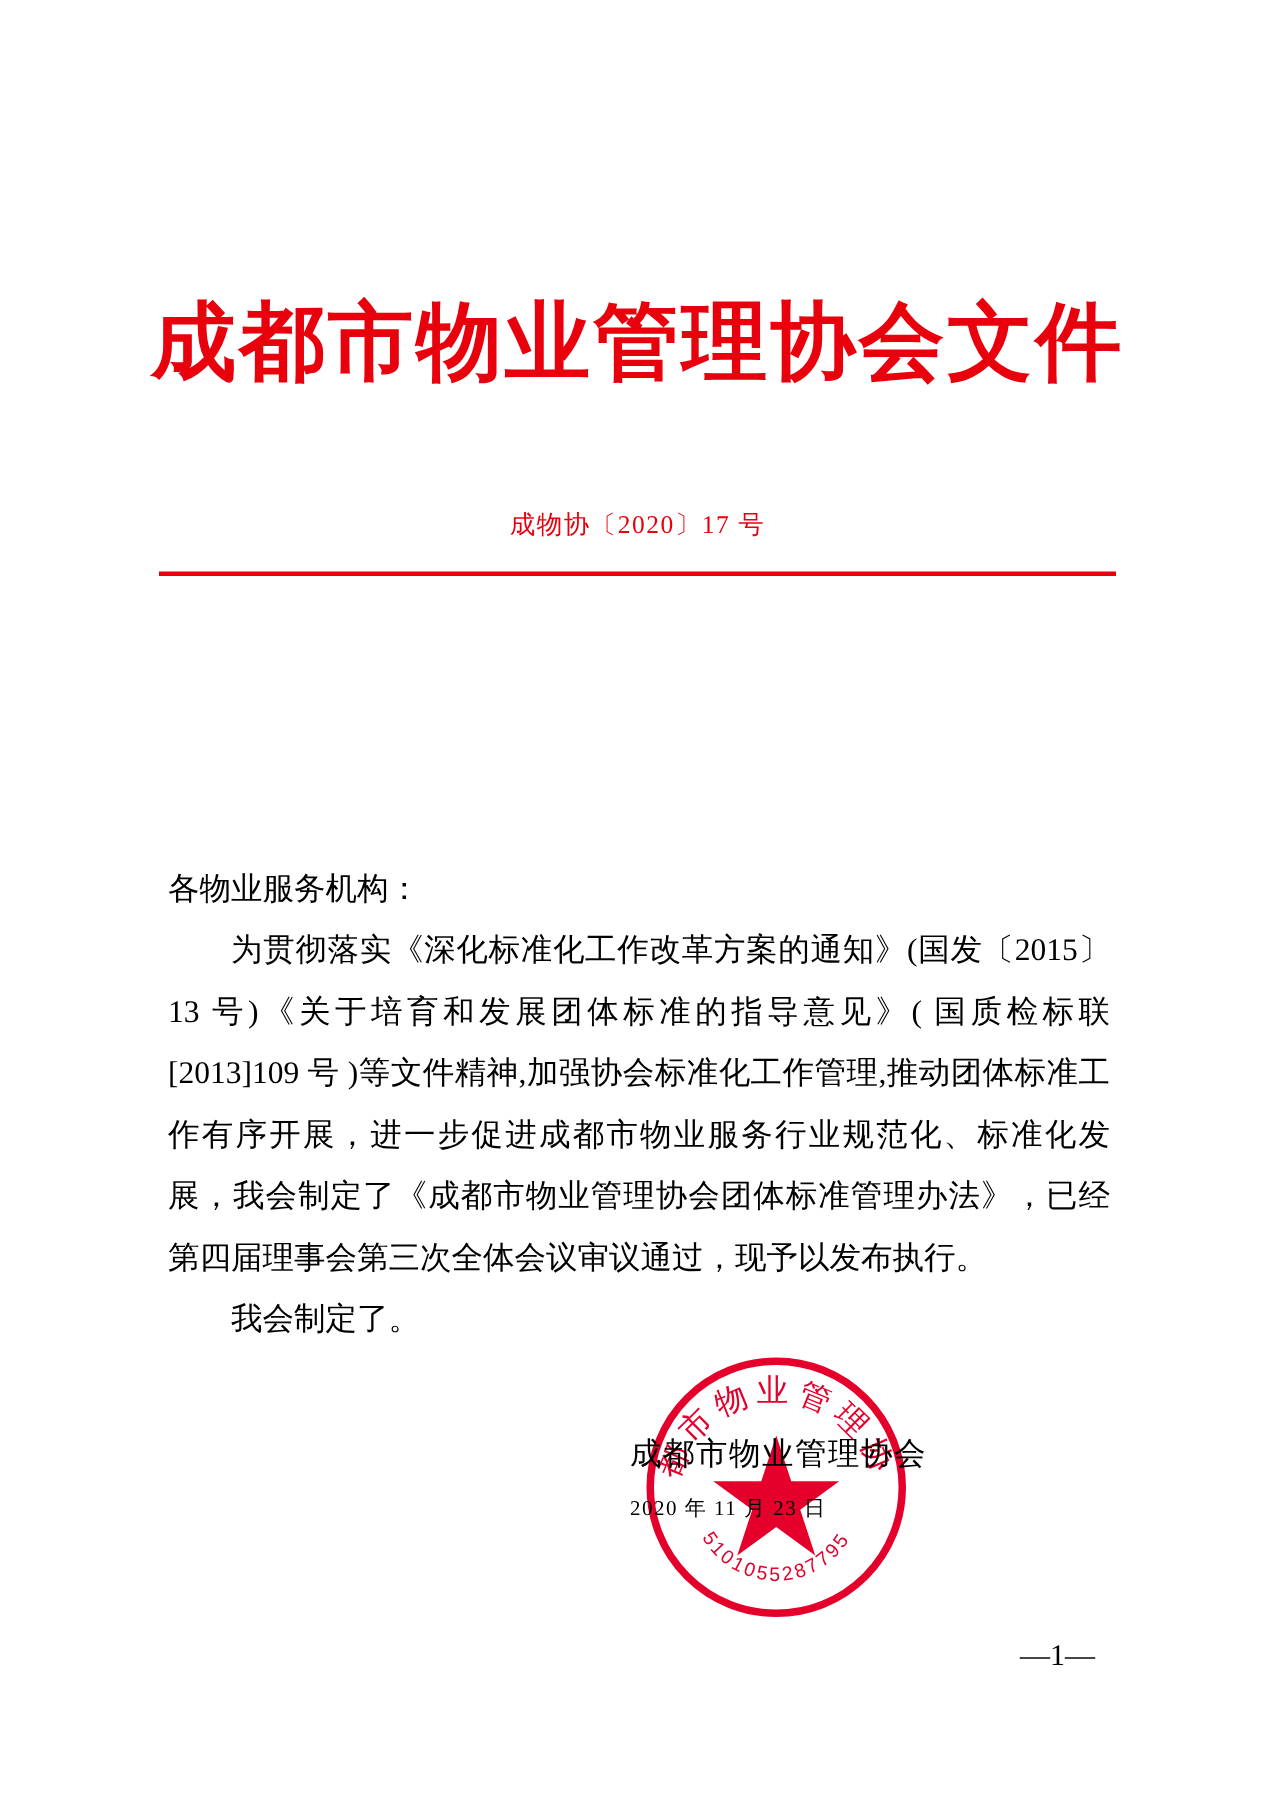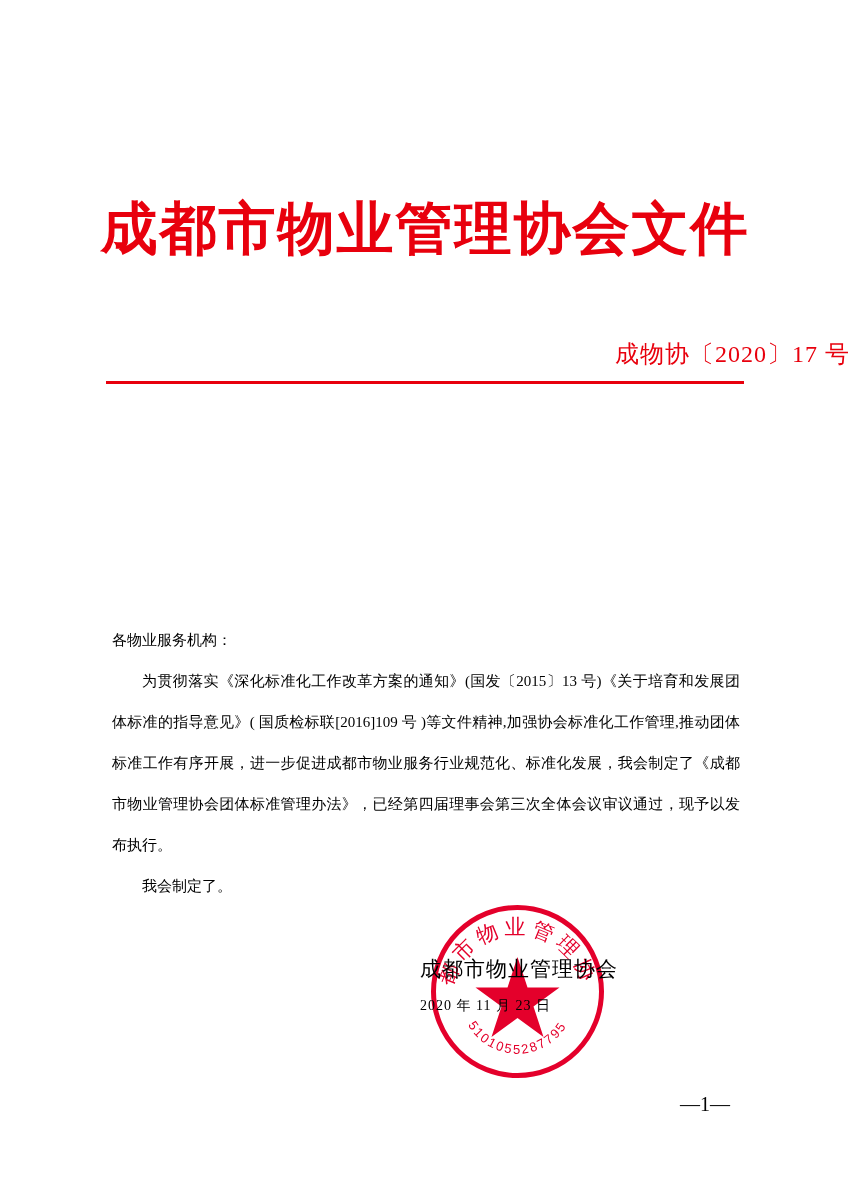"成物协〔2020〕17 号" .doc-number { font-size: 24px -> 17px; text-align: right -> center }
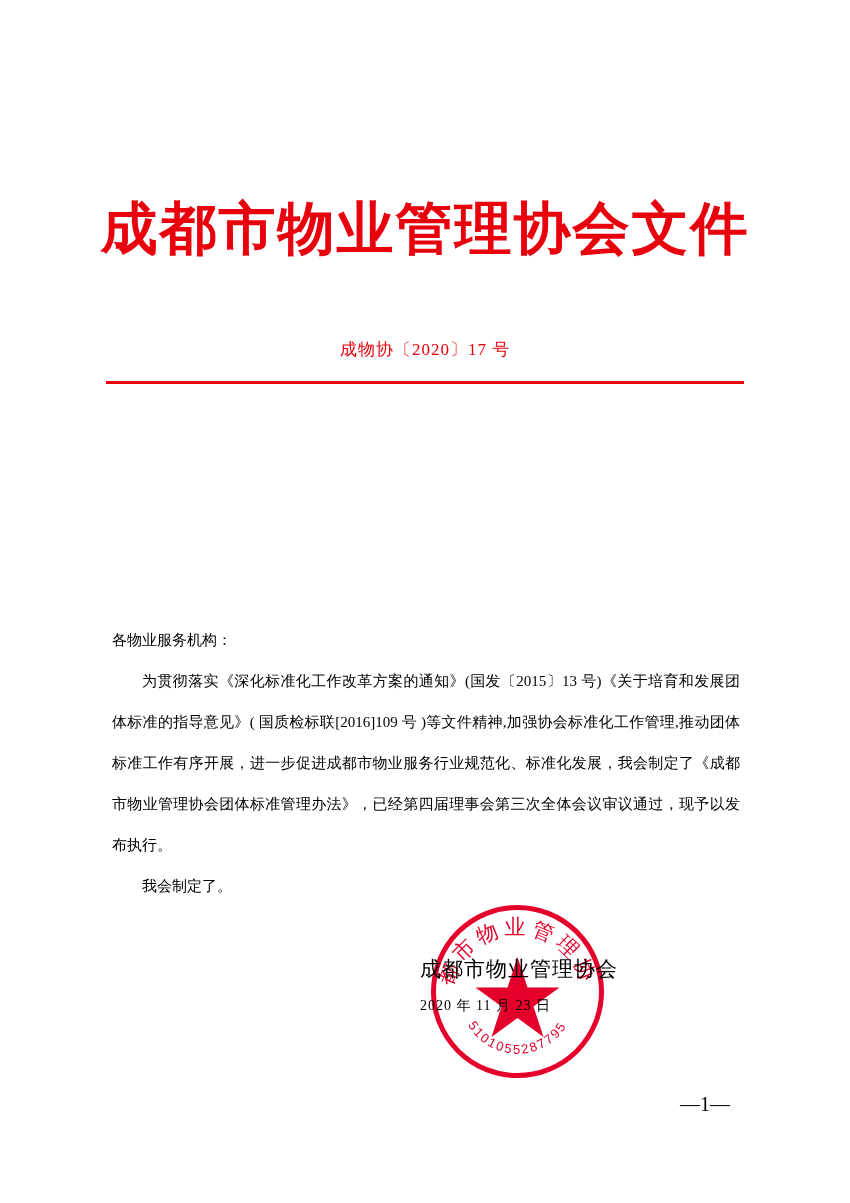"各物业服务机构：" .body-wrap { font-size: 15px -> 21px; margin-top: 48px -> none }
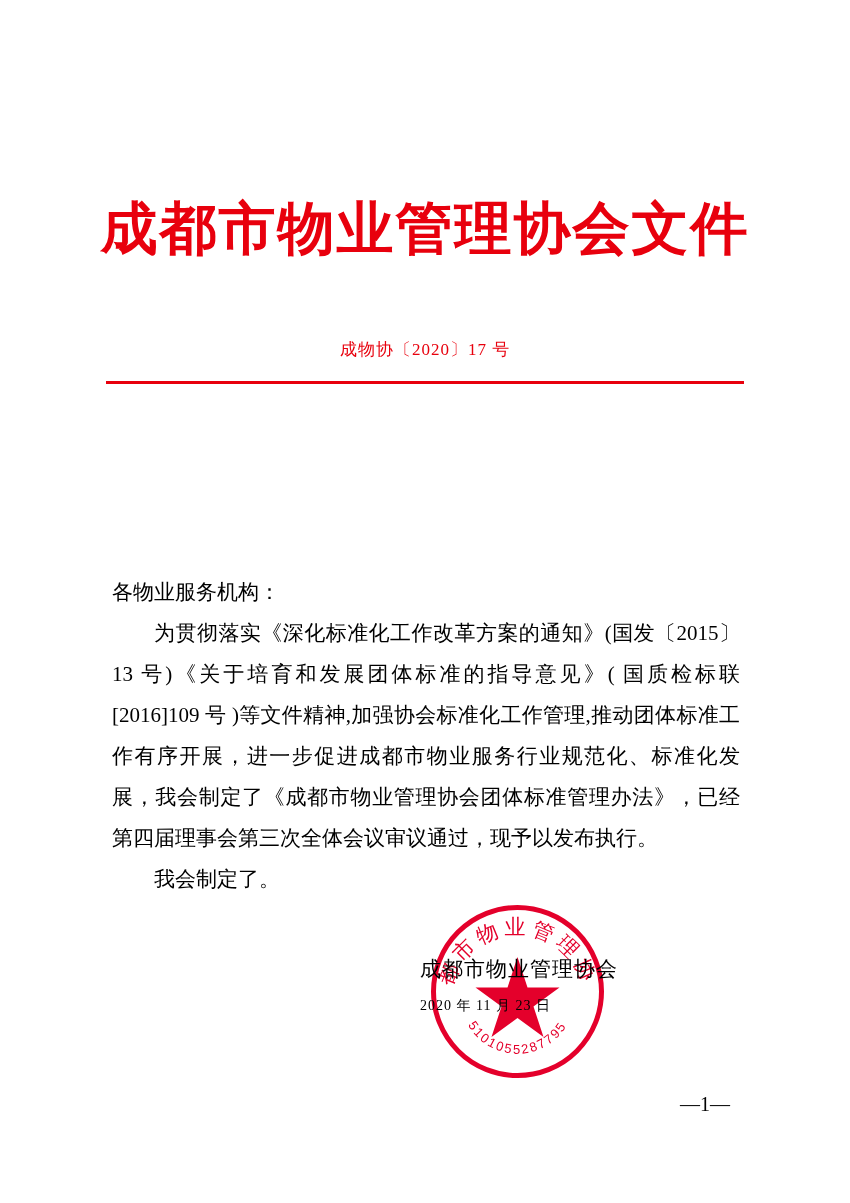"为贯彻落实《深化标准化工作改革方案的通知》(国发〔2015〕13" p.para { text: 2016 -> 2013 }
